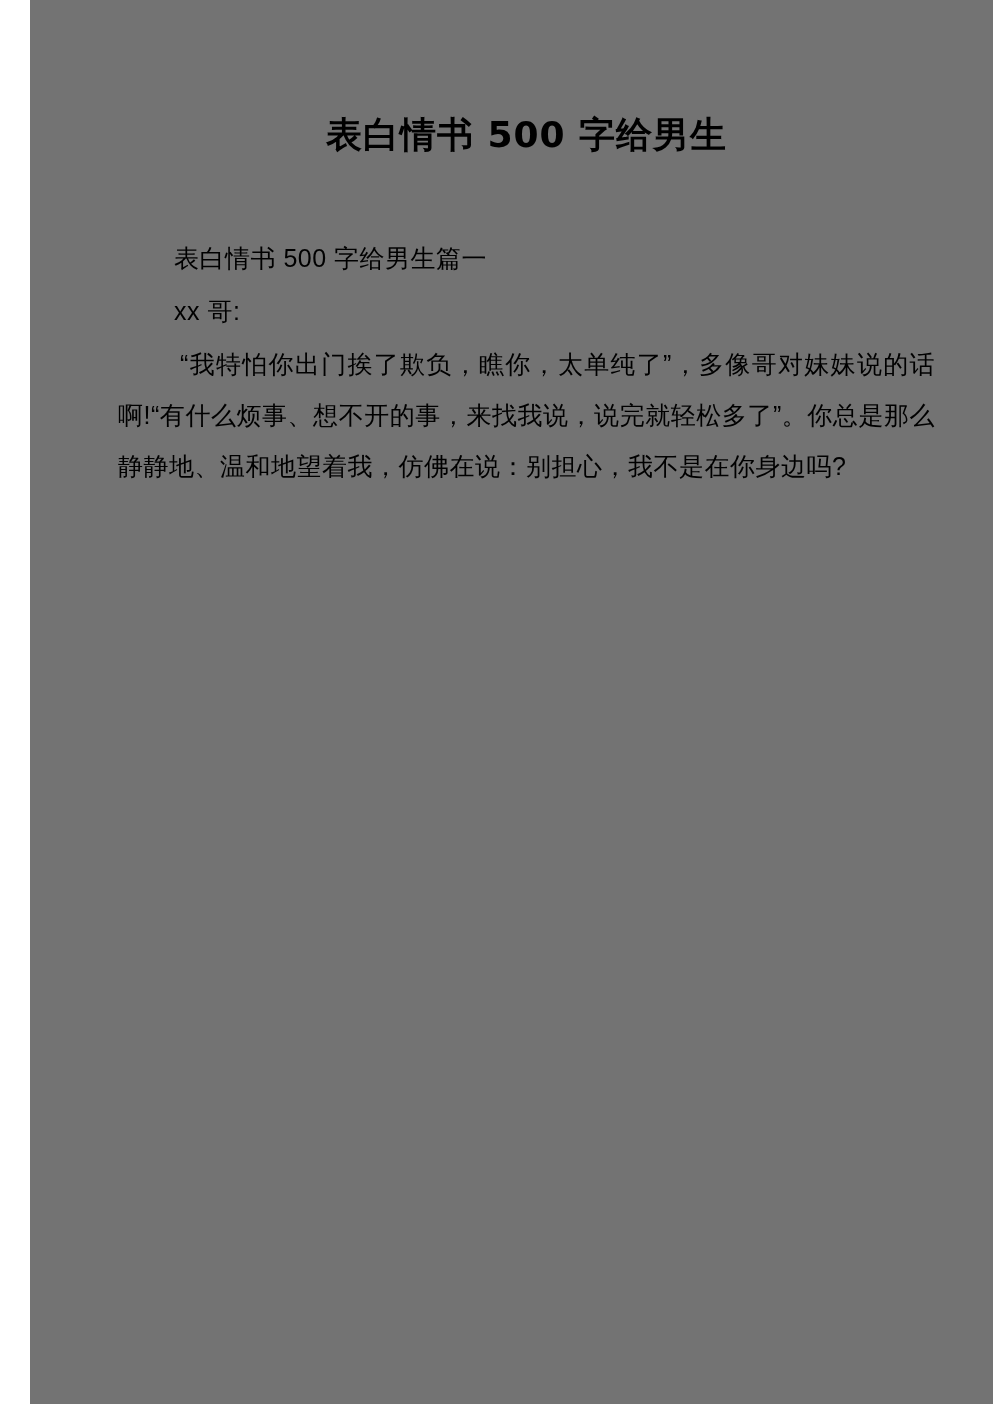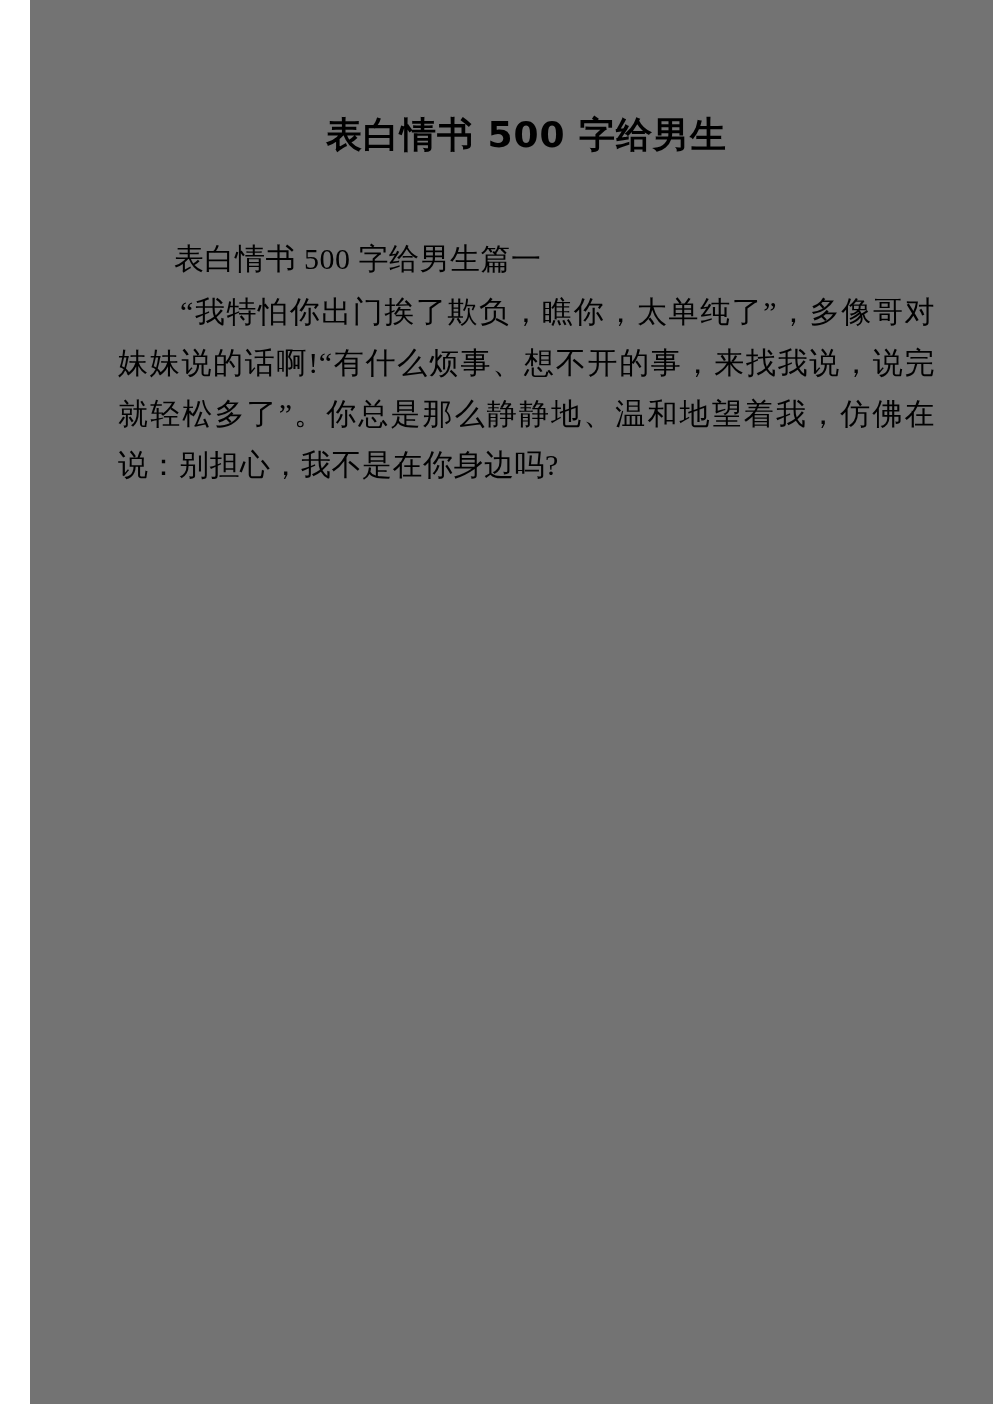"表白情书 500 字给男生篇一" .para { font-family: Liberation Serif, serif -> Liberation Sans, sans-serif; font-size: 30px -> 25px }
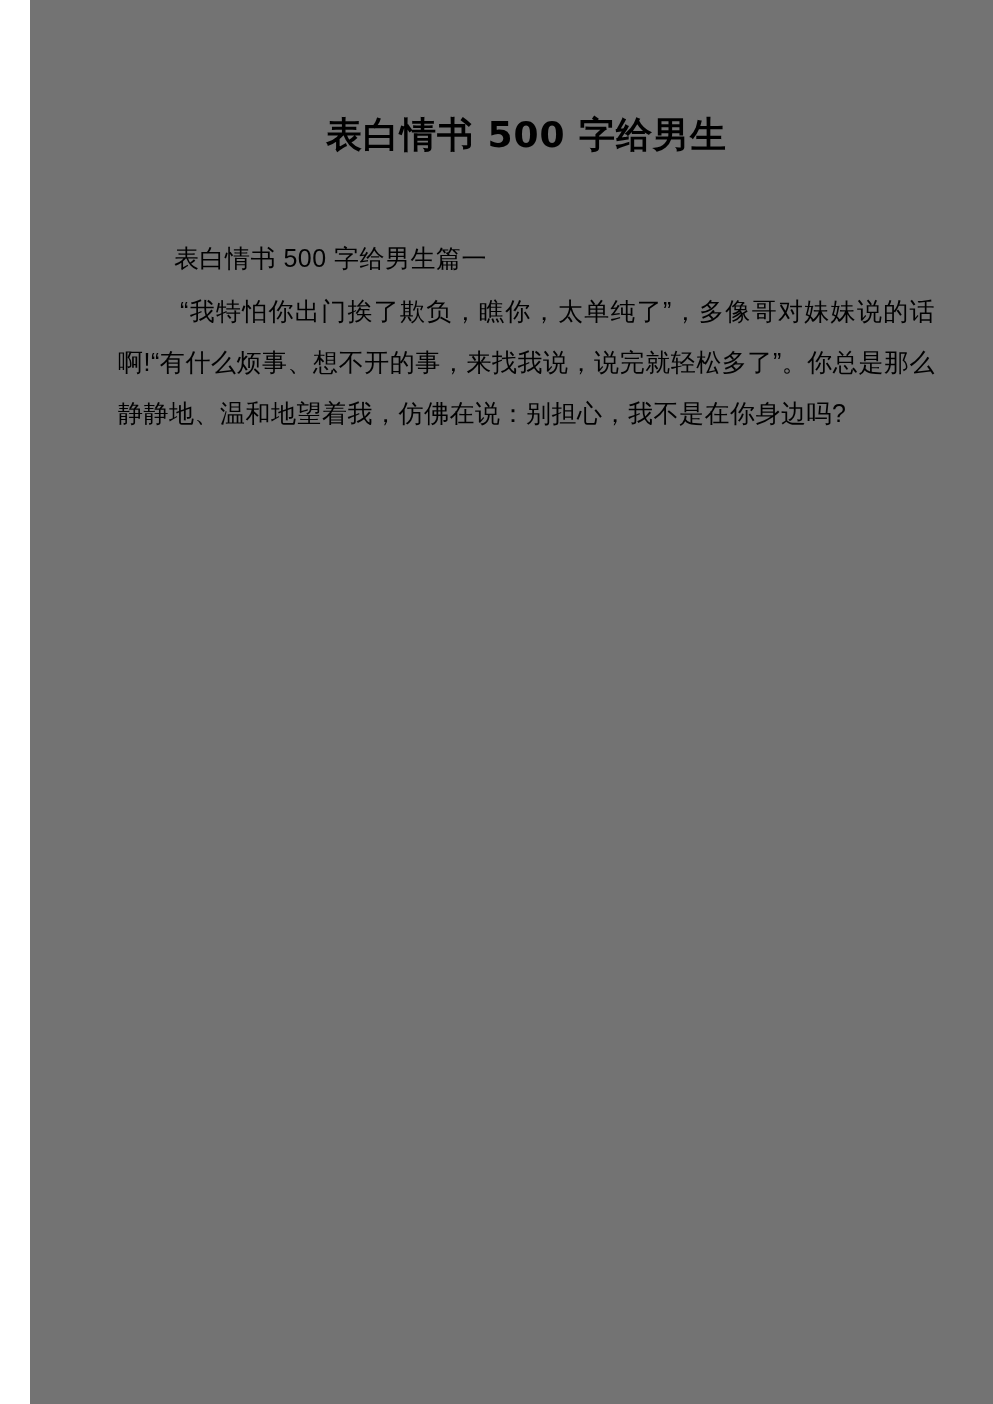"xx 哥:" p.para { html: none -> <p>xx 哥:</p> }
